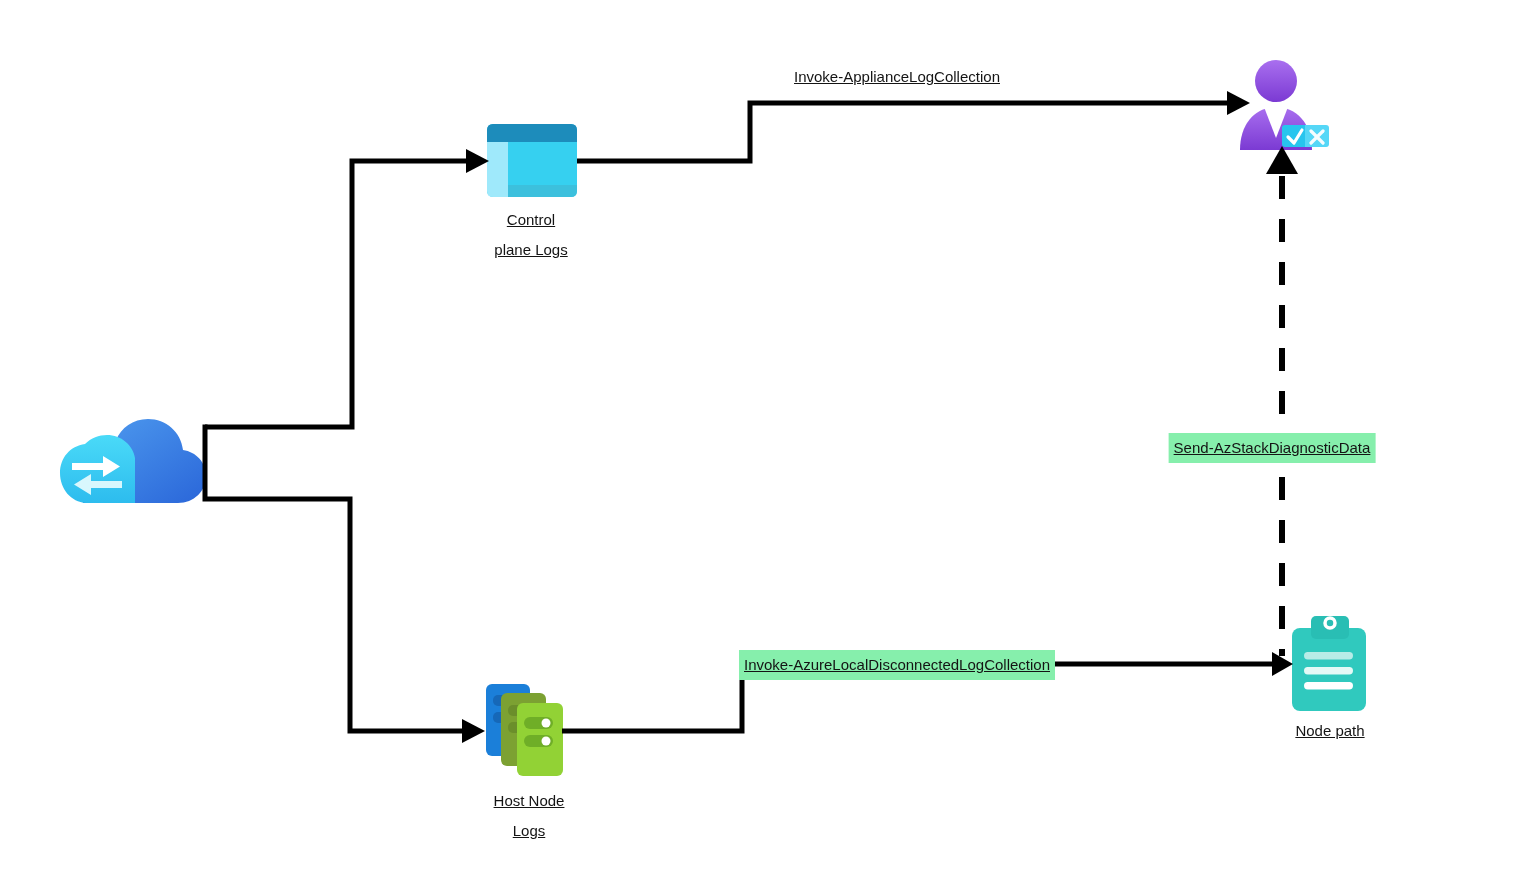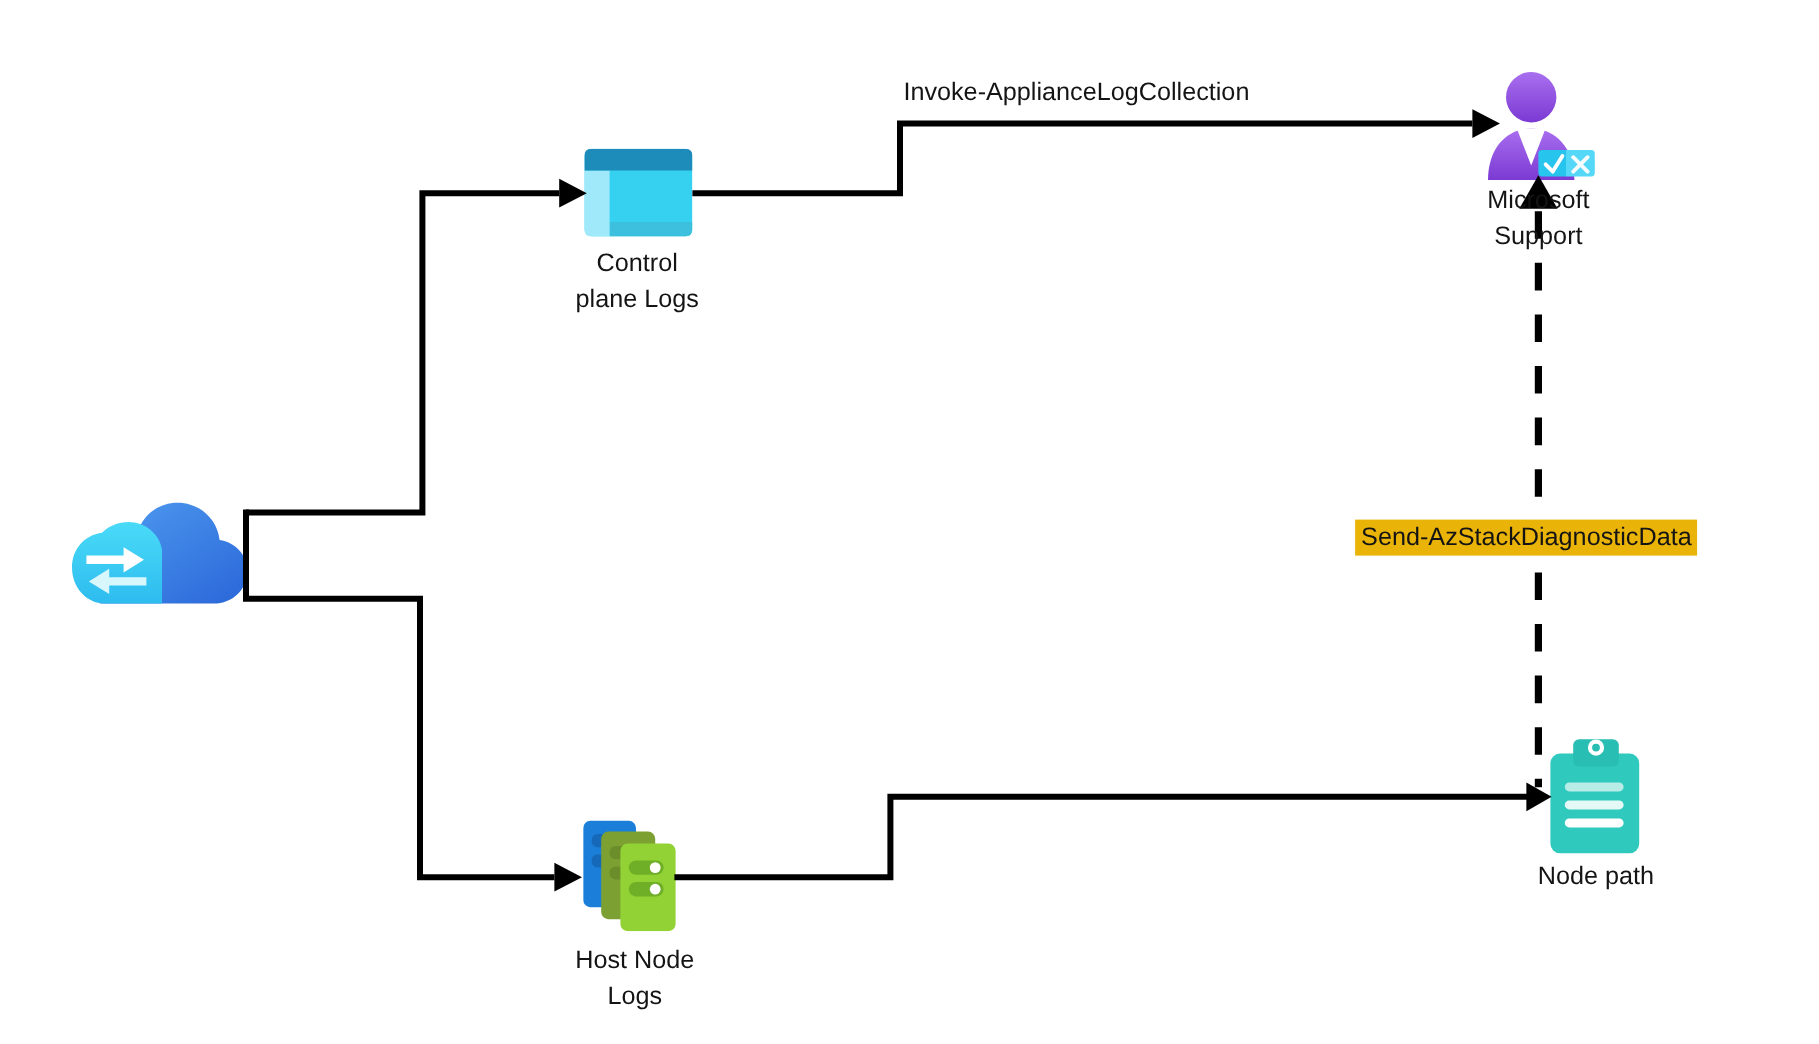"Invoke-ApplianceLogCollection" .lbl { font-size: 21px -> 15px; text-decoration: none -> underline }
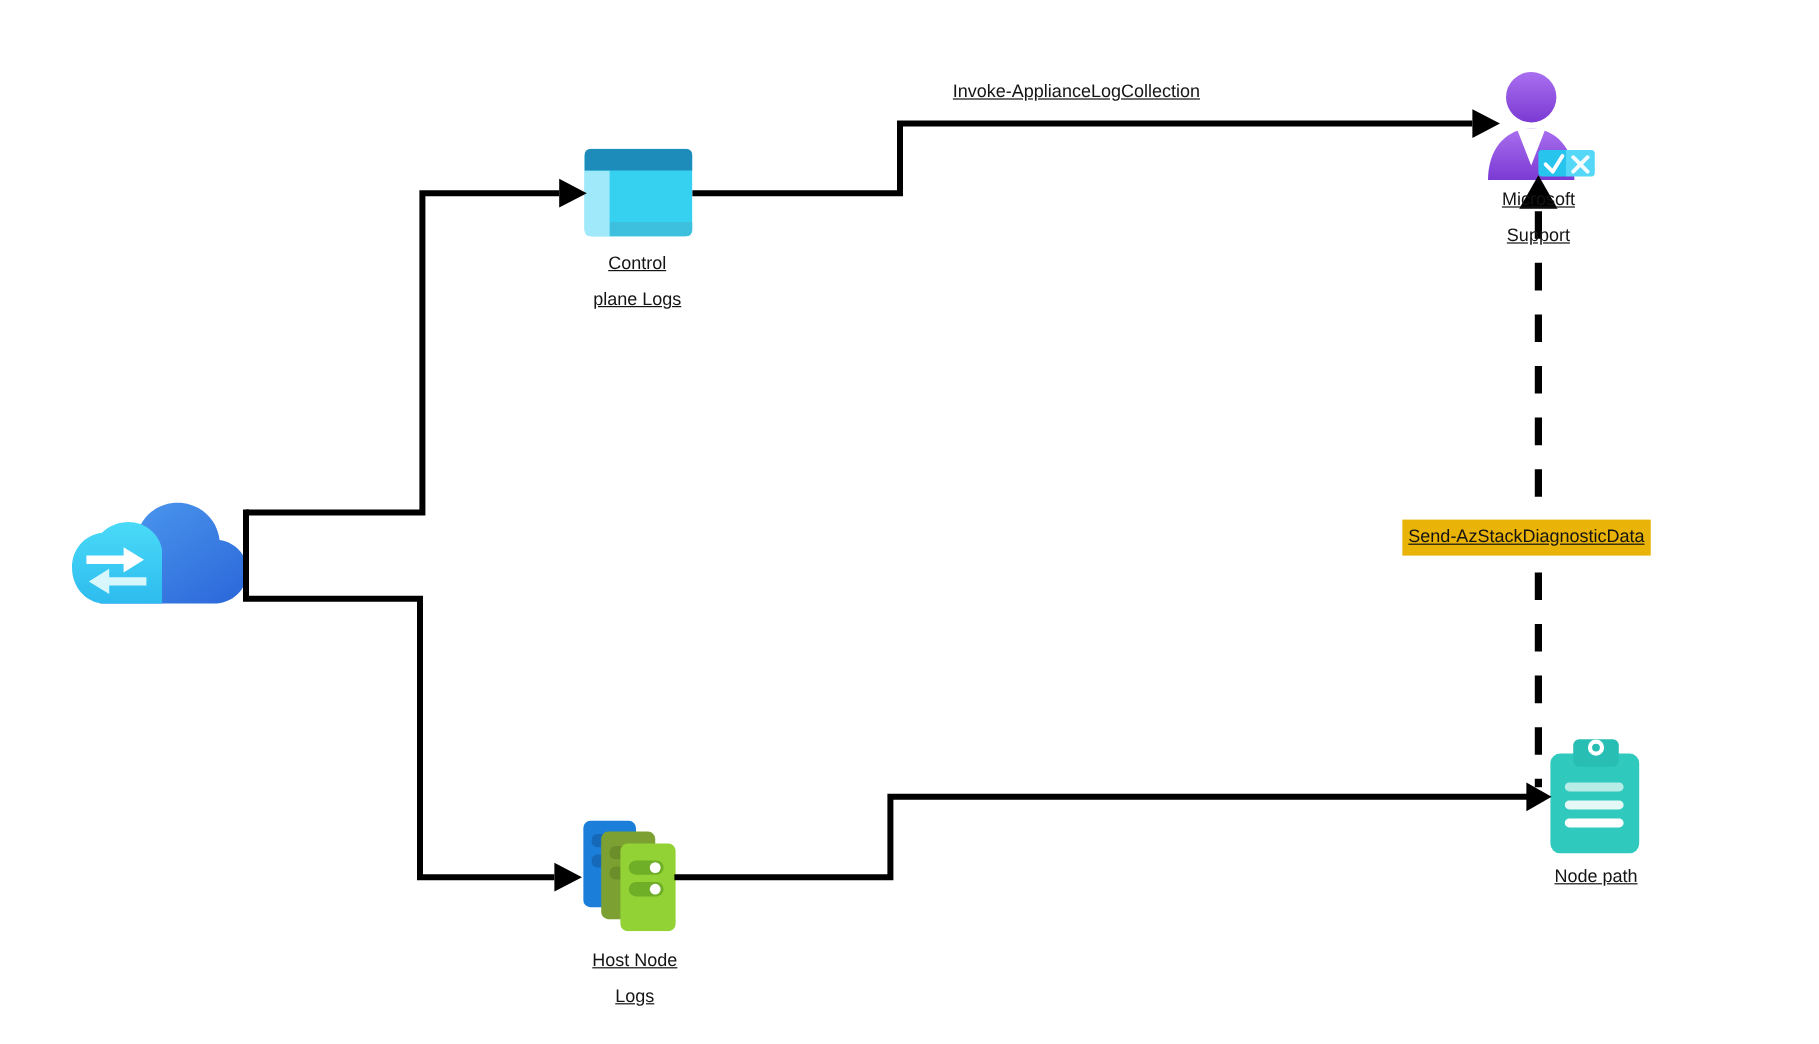"Microsoft" div.lbl { html: <div>Microsoft Support</div> -> none }
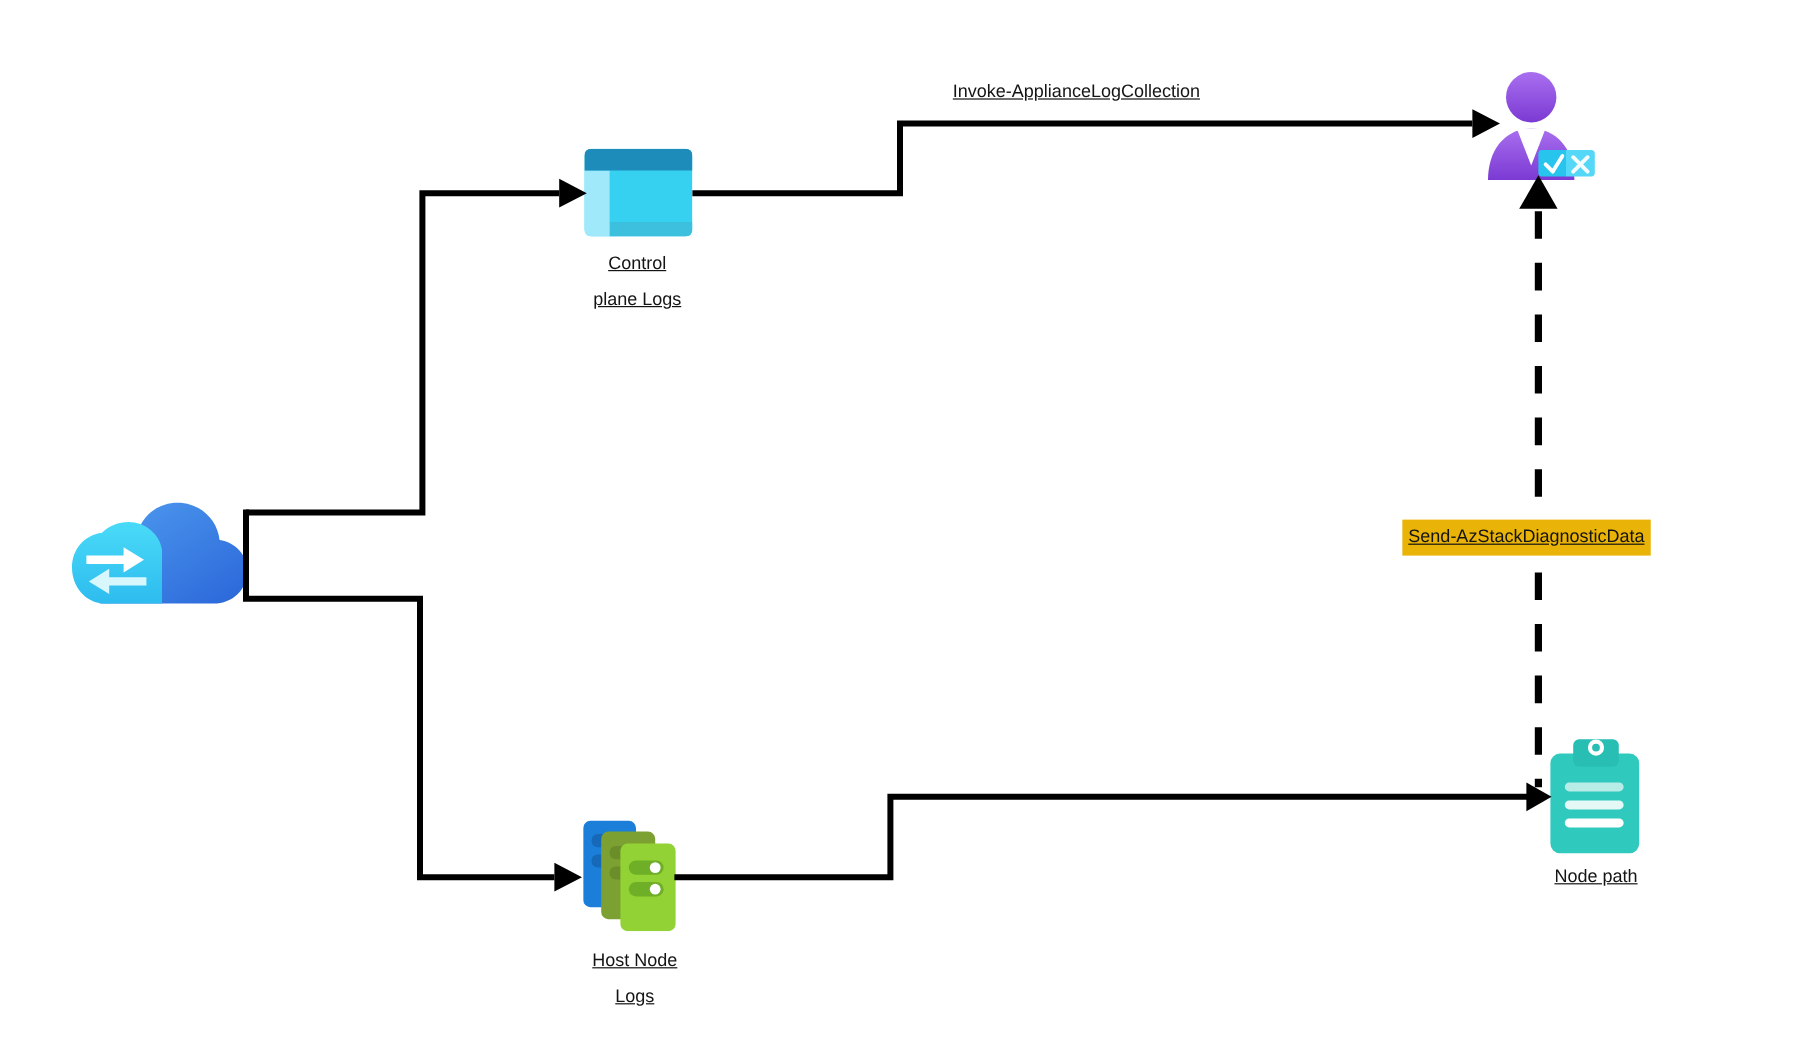"Send-AzStackDiagnosticData" .lbl-bg { background: #eab308 -> #86efac }
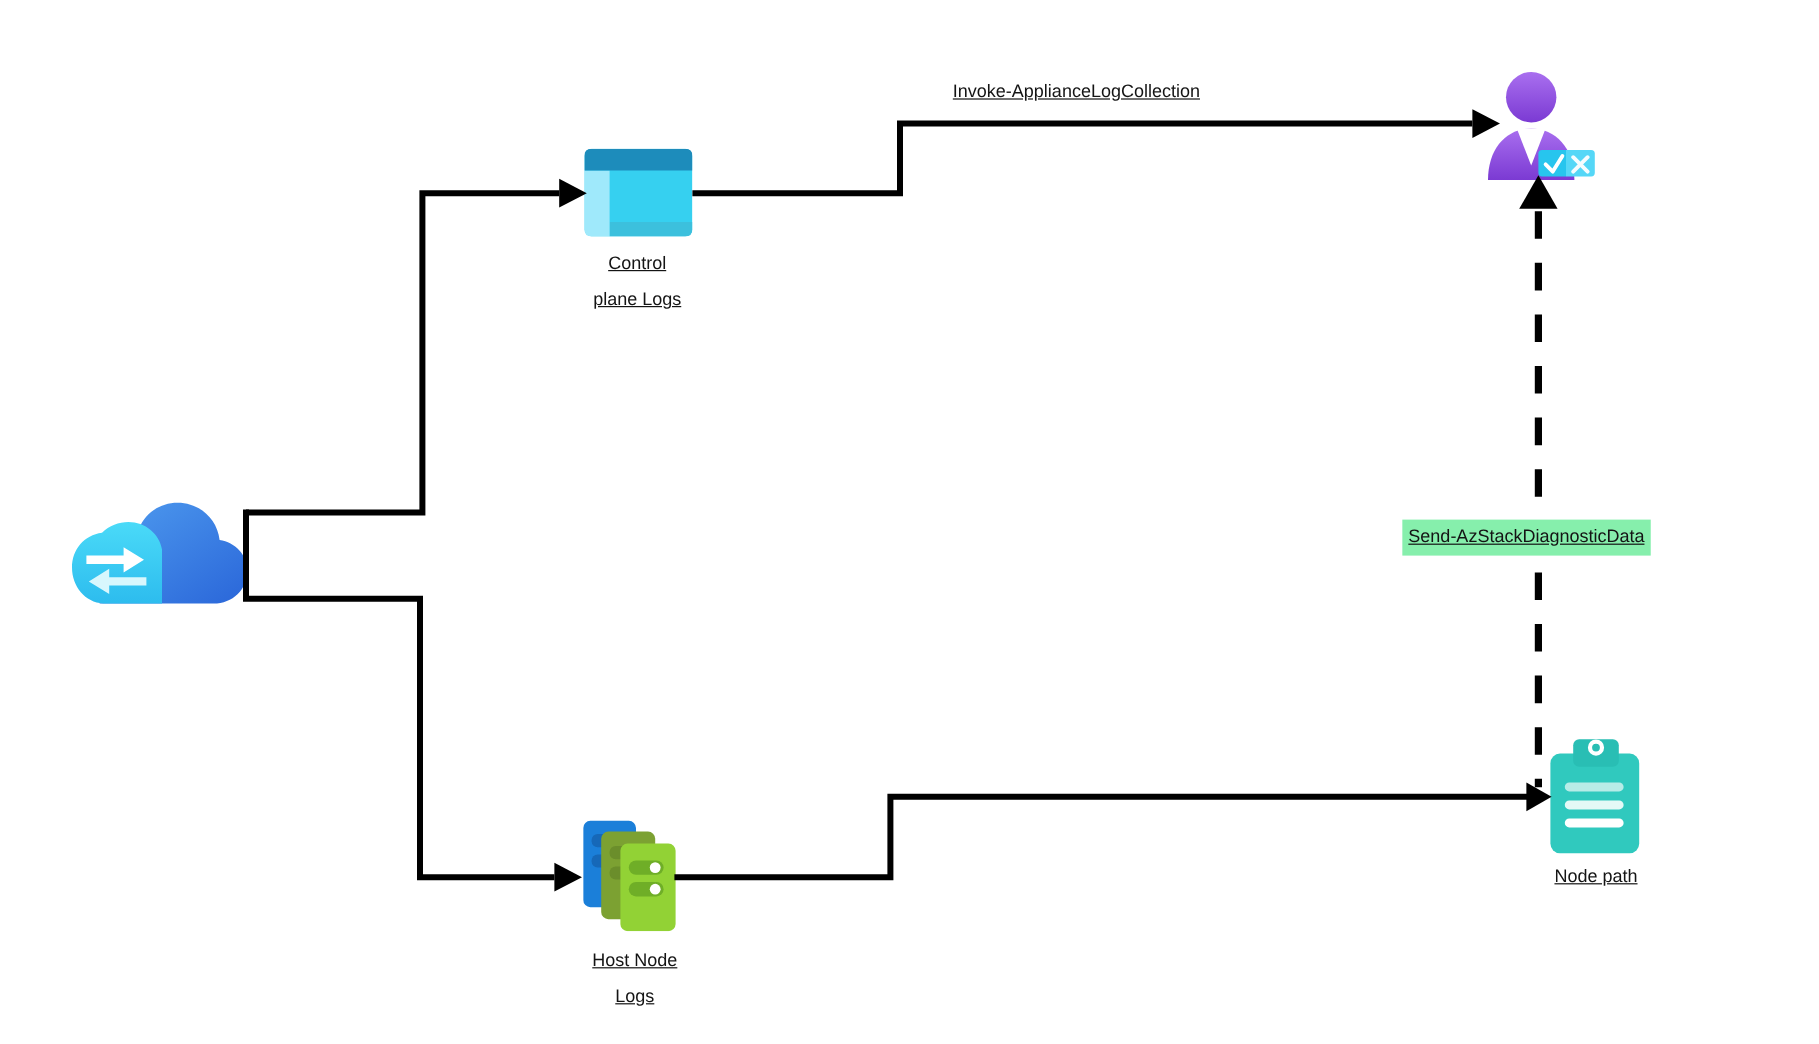"Invoke-AzureLocalDisconnectedLogCollecti" div.lbl { html: none -> <div>Invoke-AzureLocalDisconnectedLogCollection</div> }
